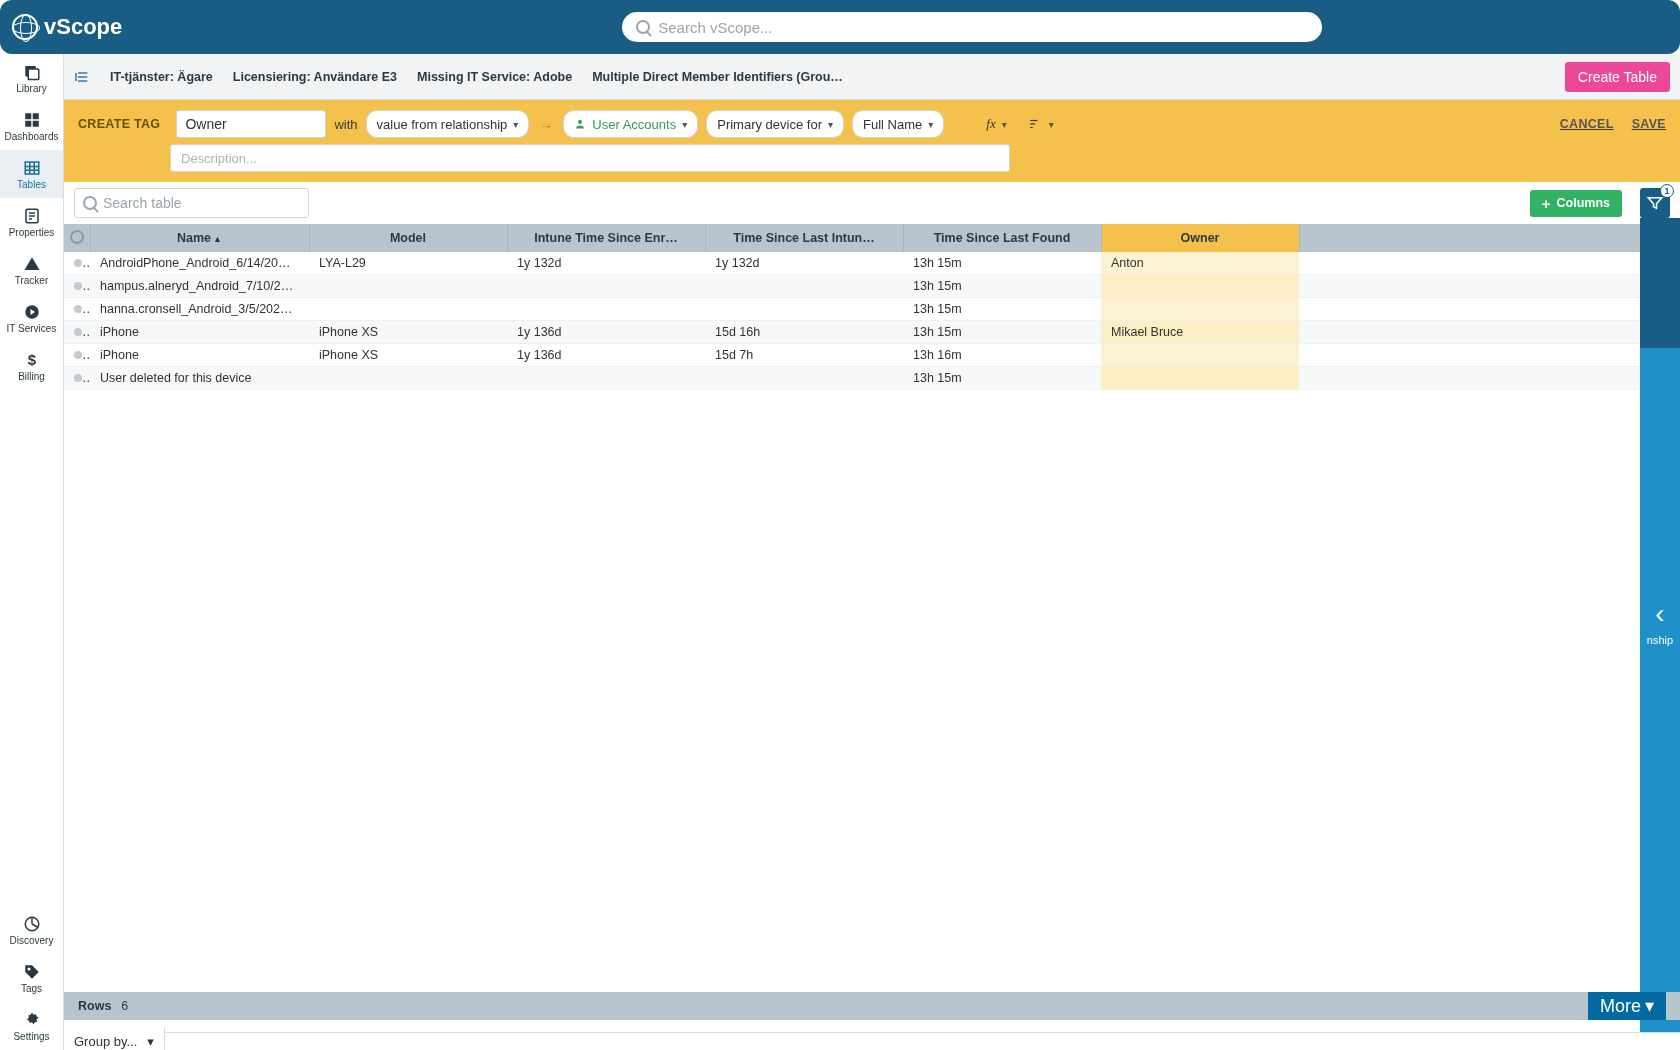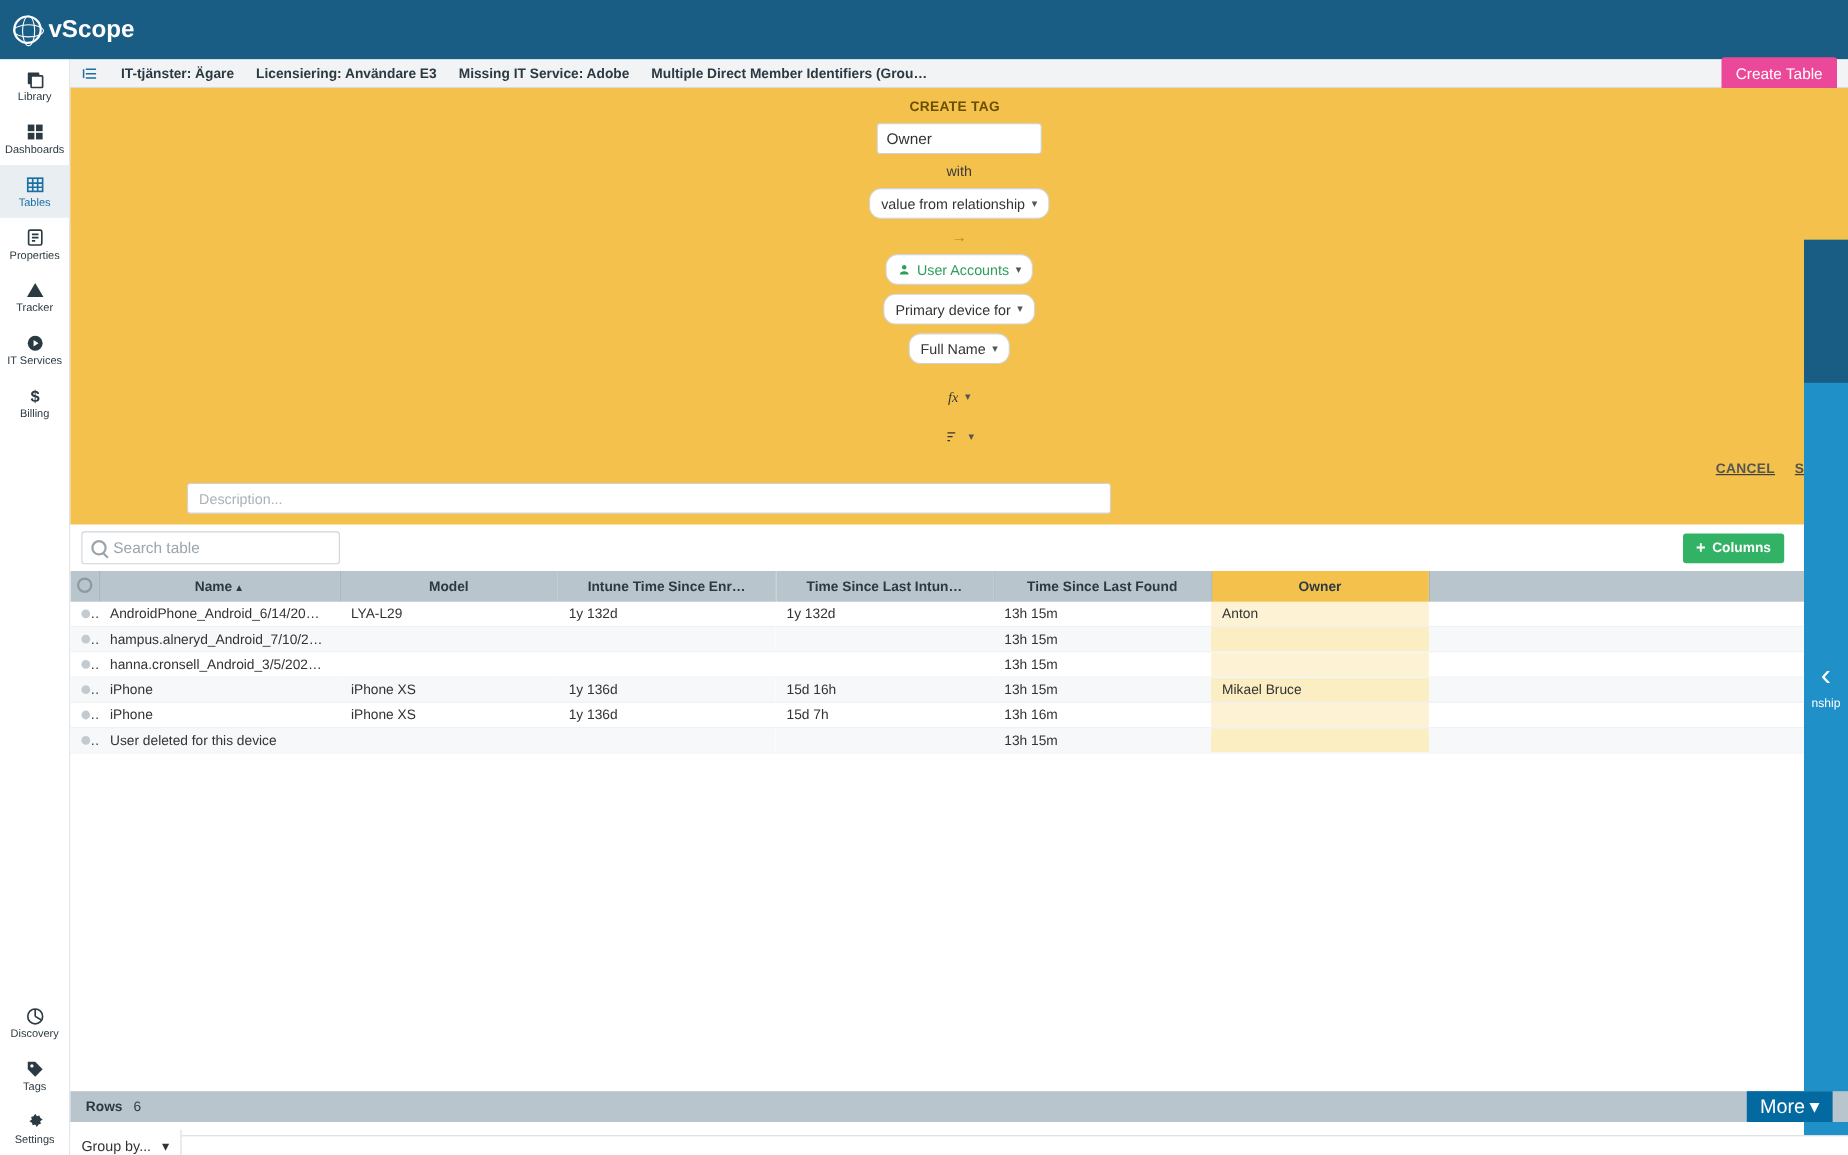"vScope" .topbar { border-radius: none -> 12px }
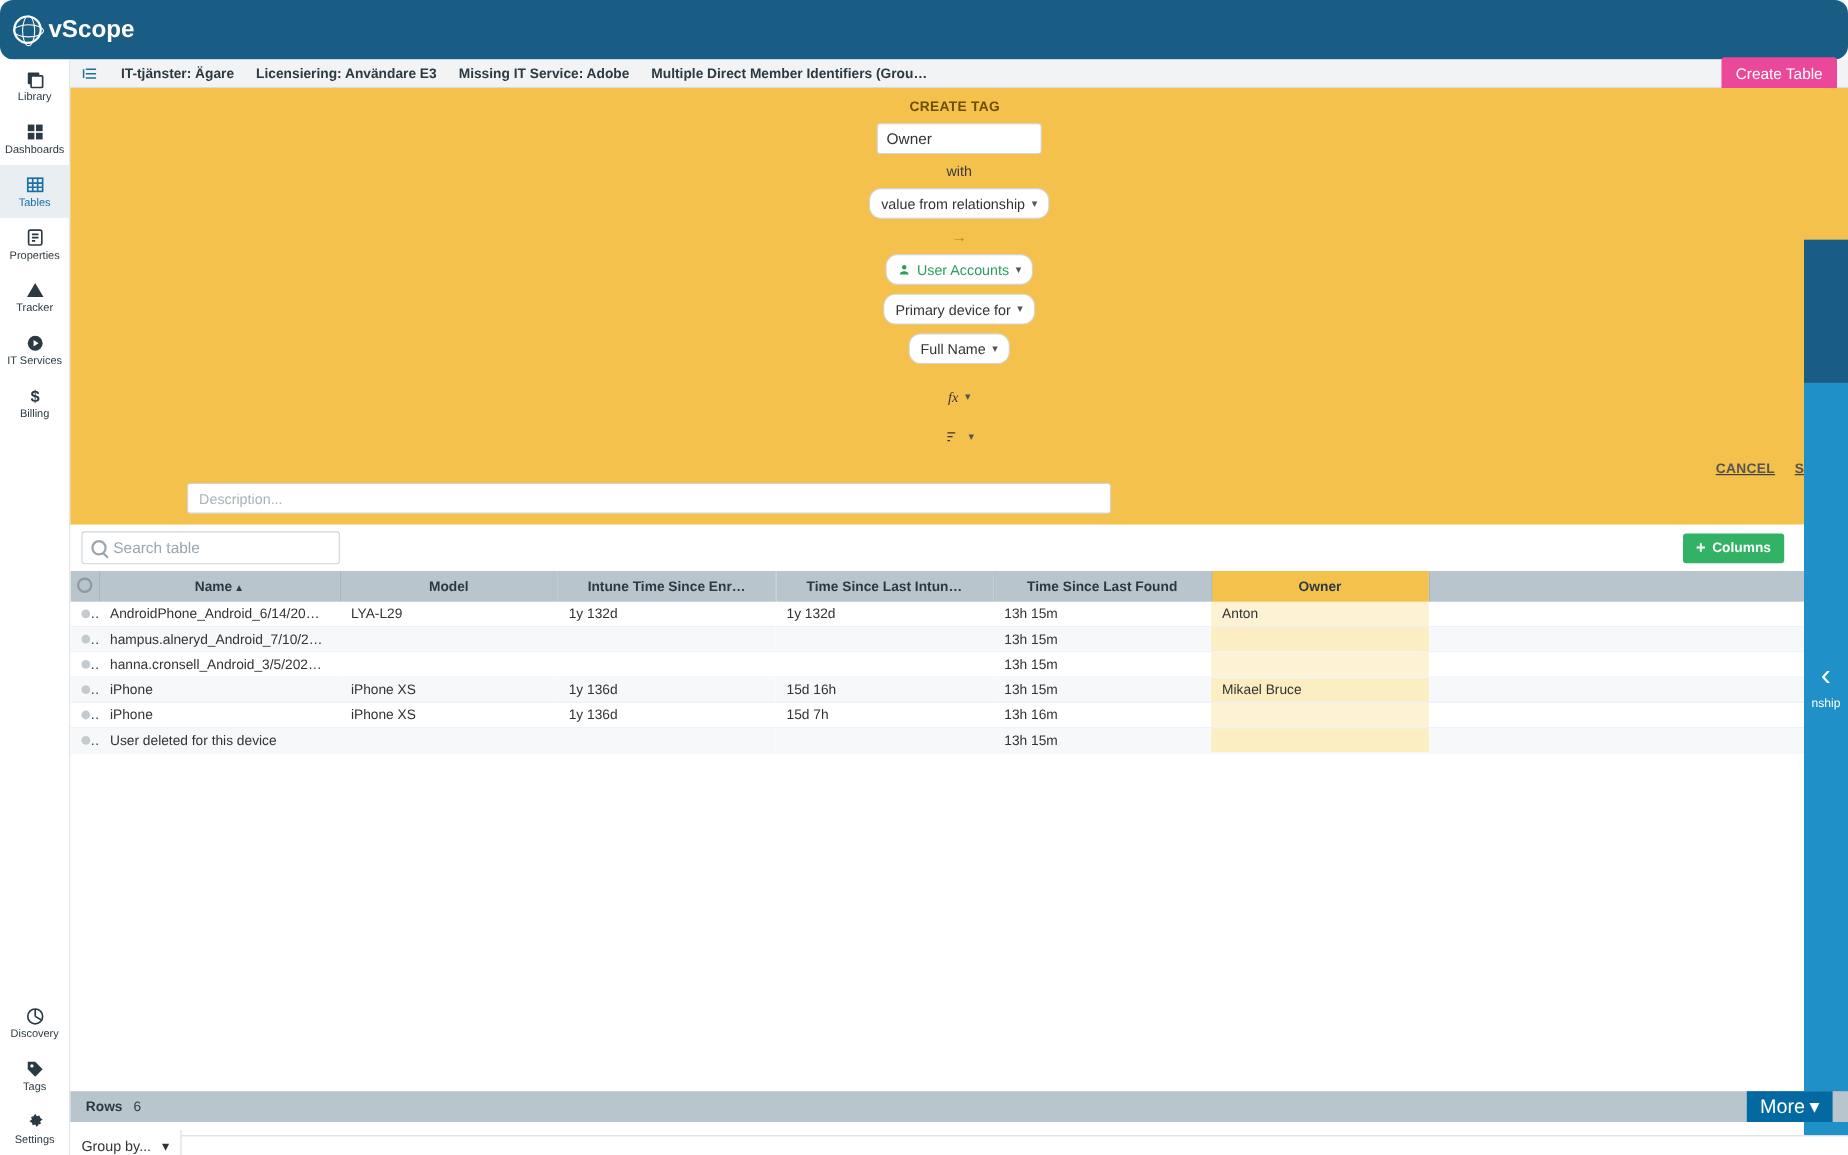"Search vScope..." div.search-wrap { html: none -> <div> <div> <span></span> <input> </div> </div> }
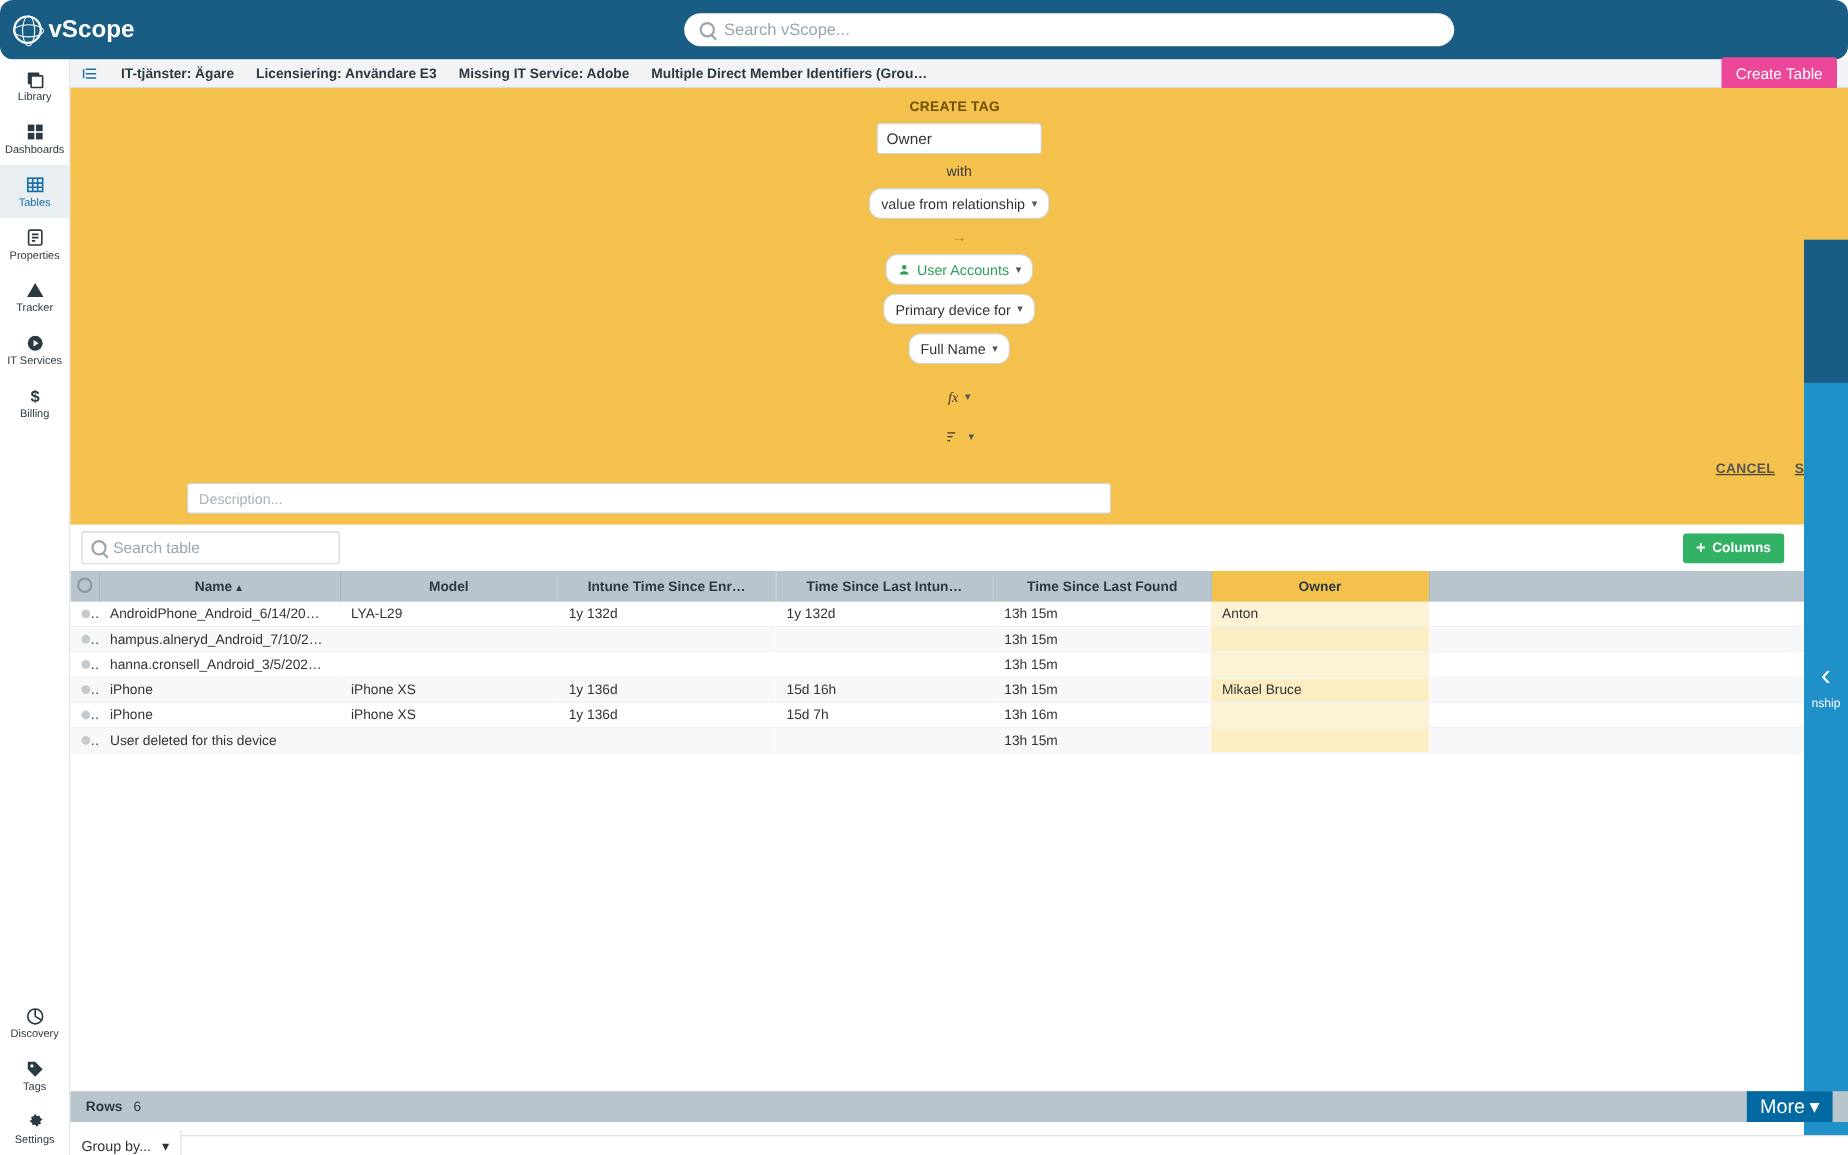"IT-tjänster: Ägare" .tabs-bar { height: 26px -> 46px }
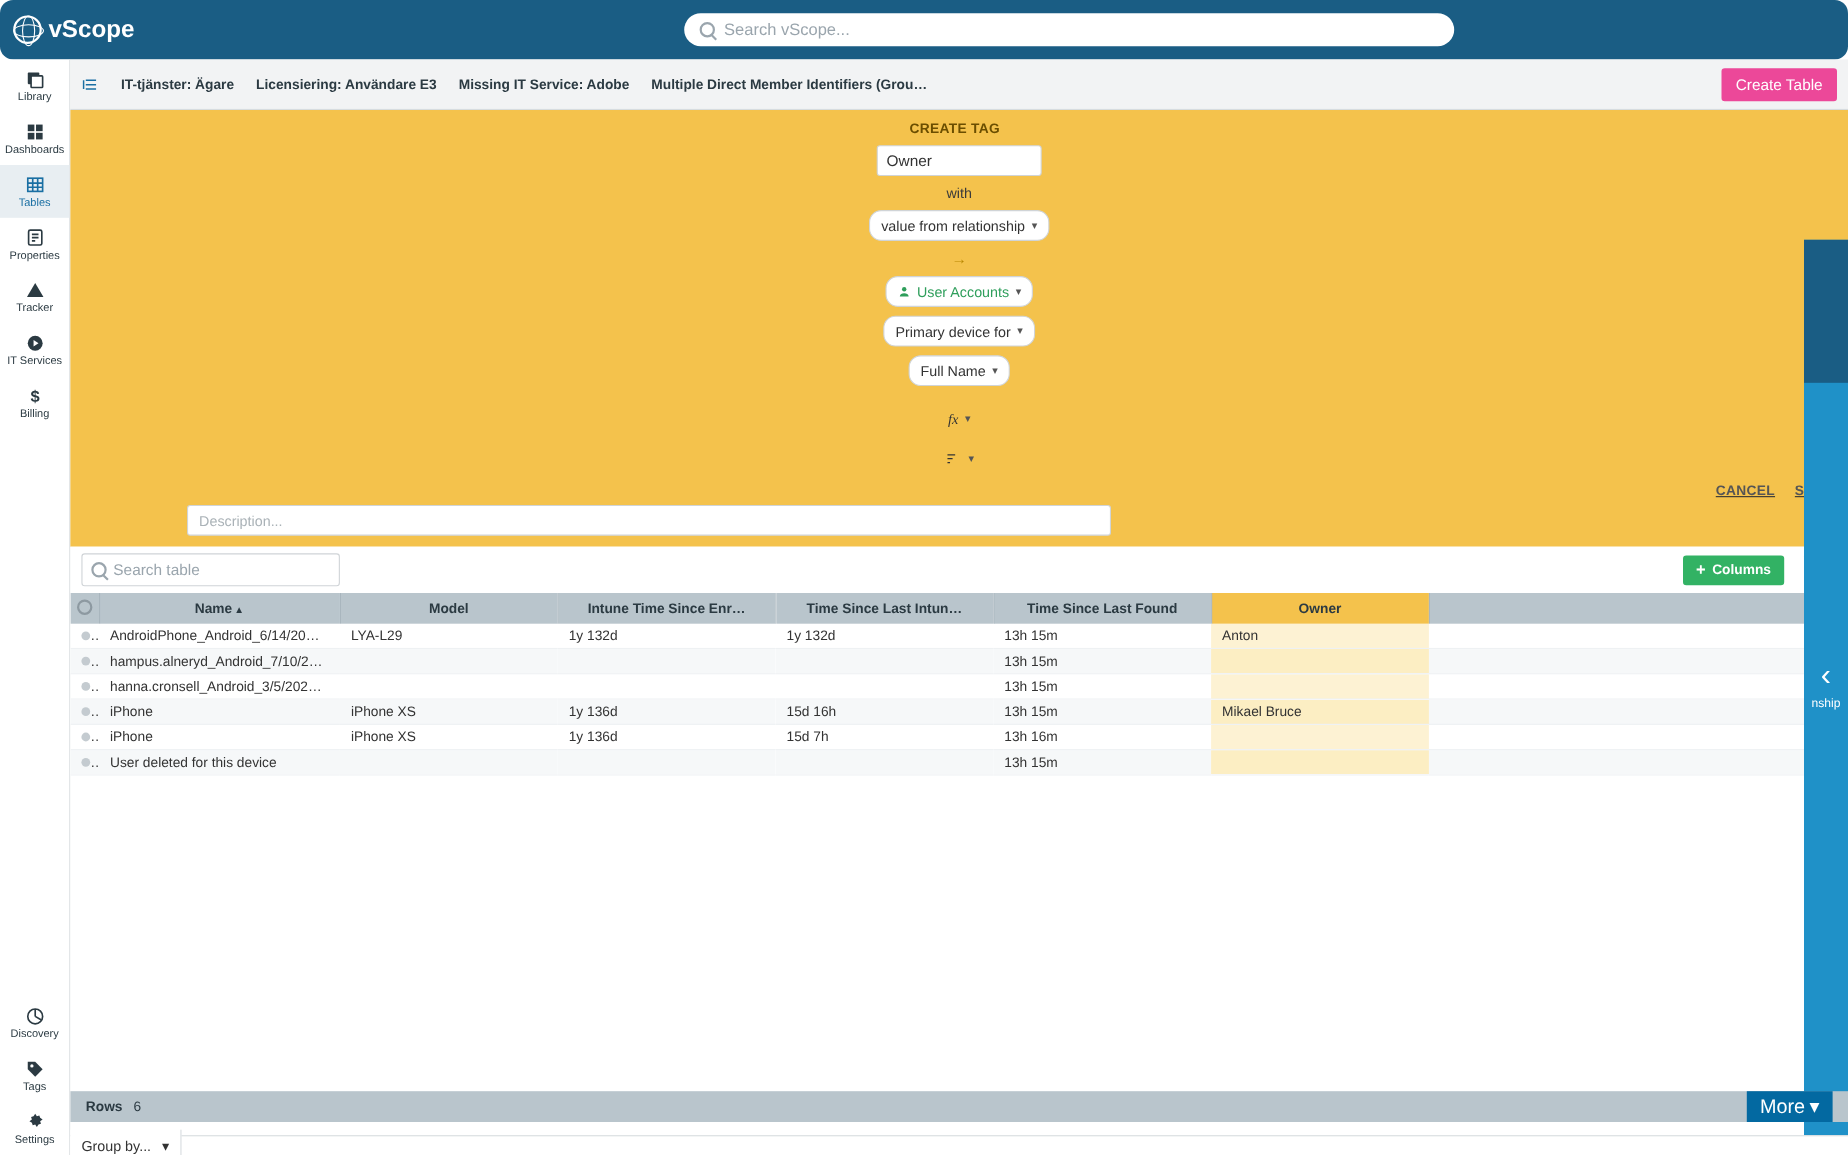"CREATE TAG" .tag-row1 { flex-direction: column -> none }
